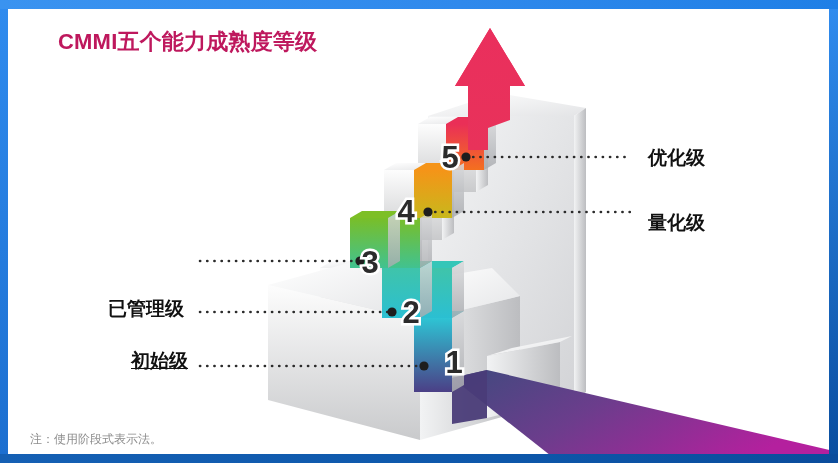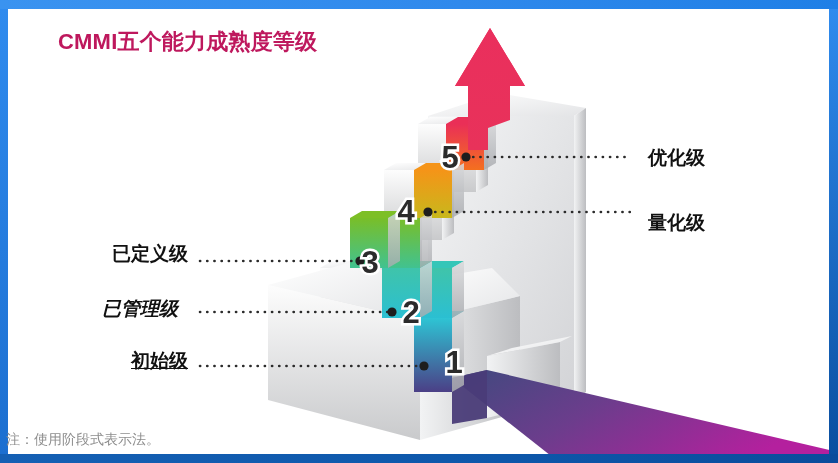"已定义级" div.lbl { html: <div>已定义级</div> -> none }
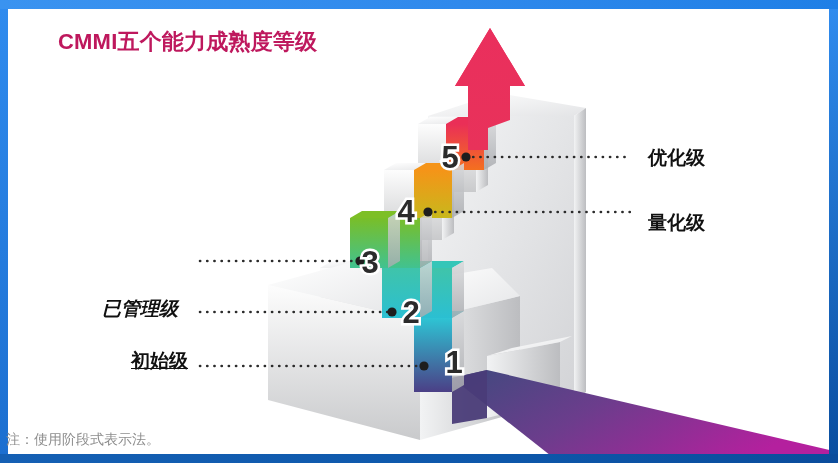"已管理级" #lbl-l2 { font-style: italic -> none; left: 28px -> 34px }
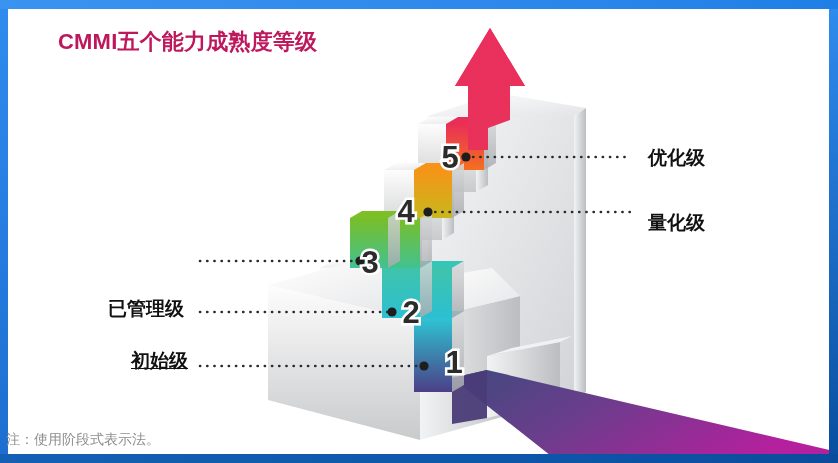"注：使用阶段式表示法。" #footnote { font-size: 14px -> 12px; left: 6px -> 30px }
